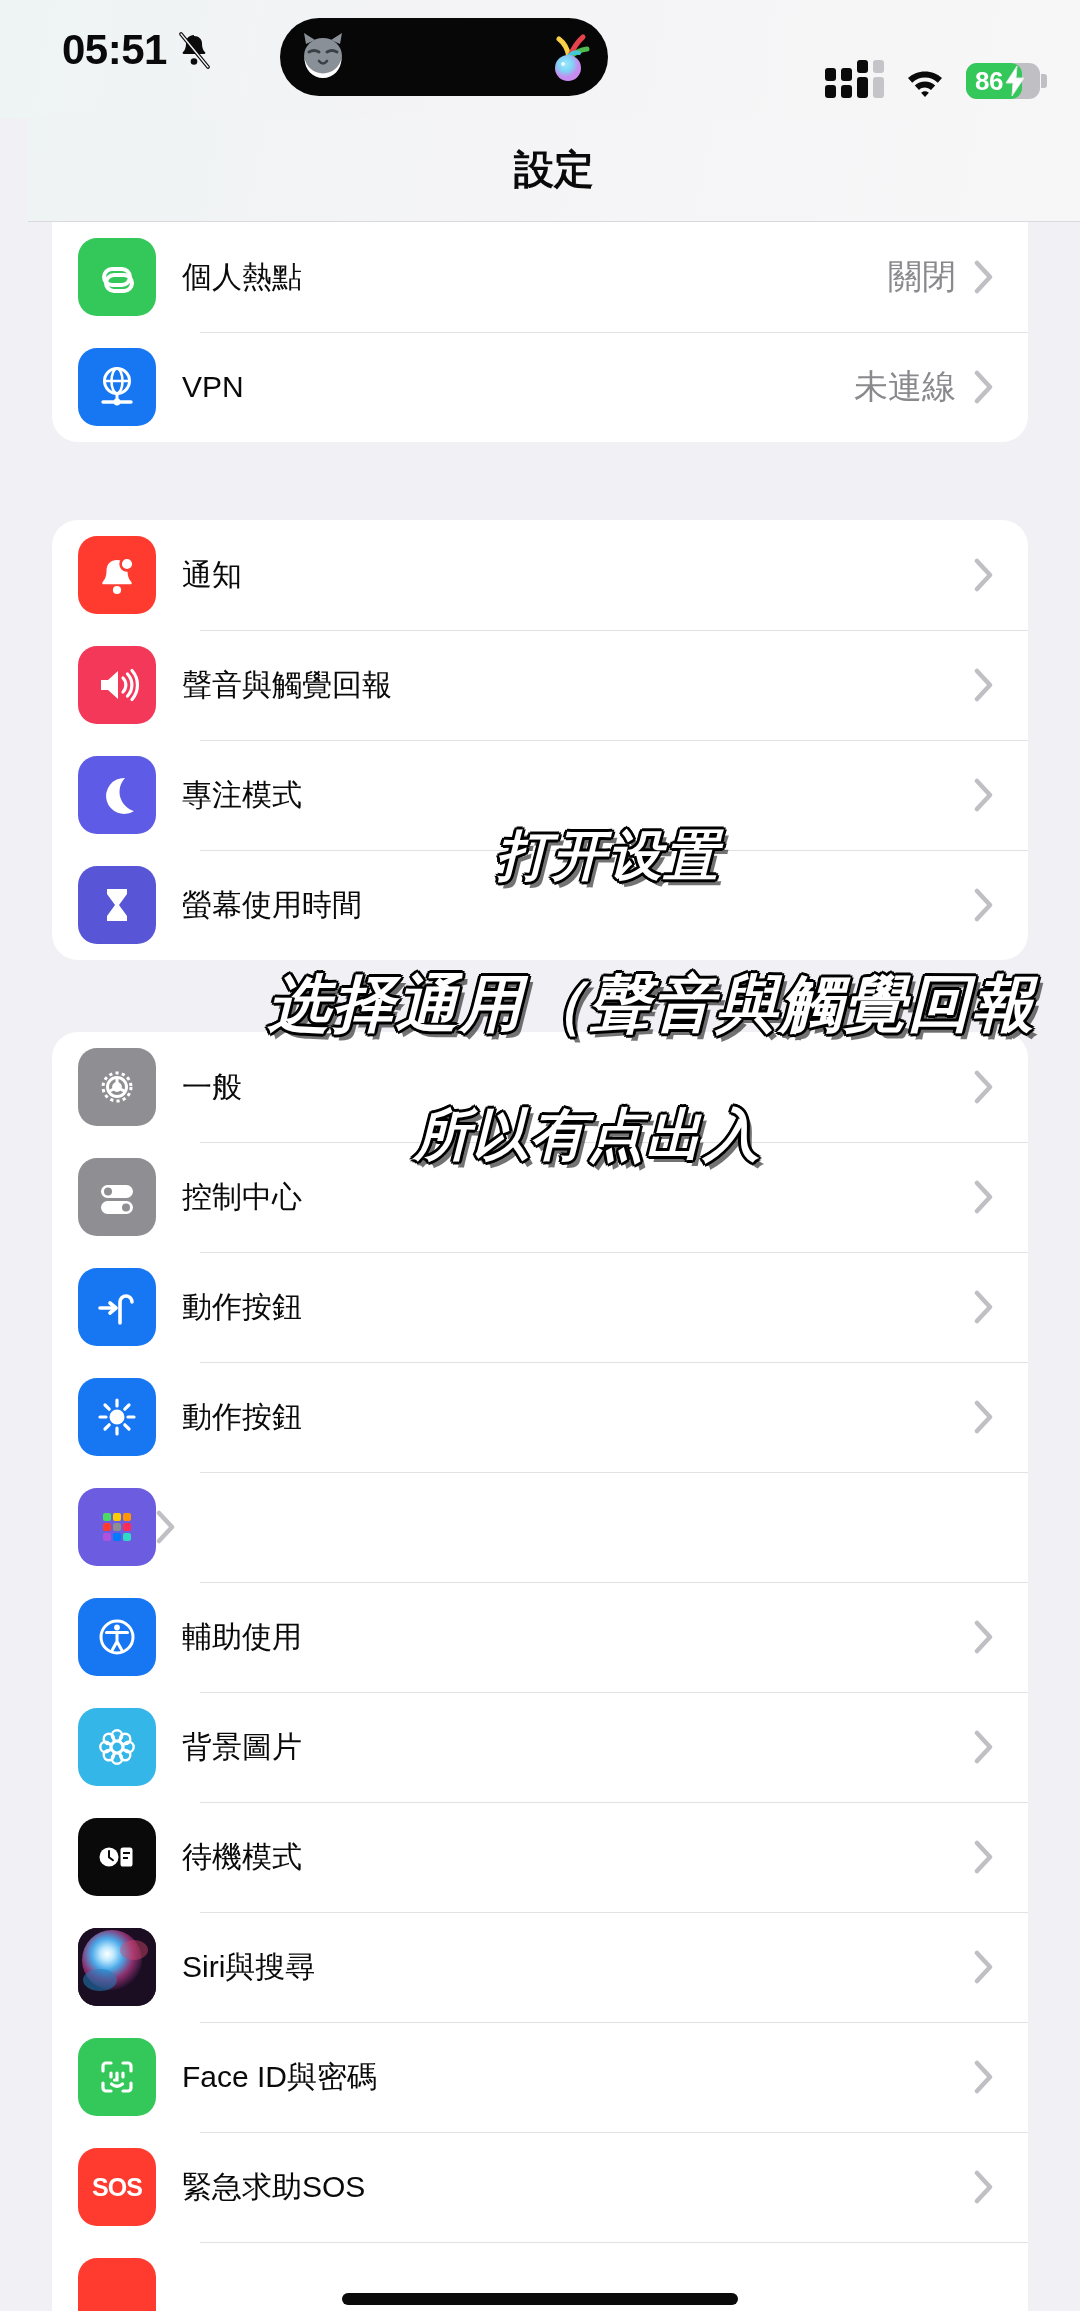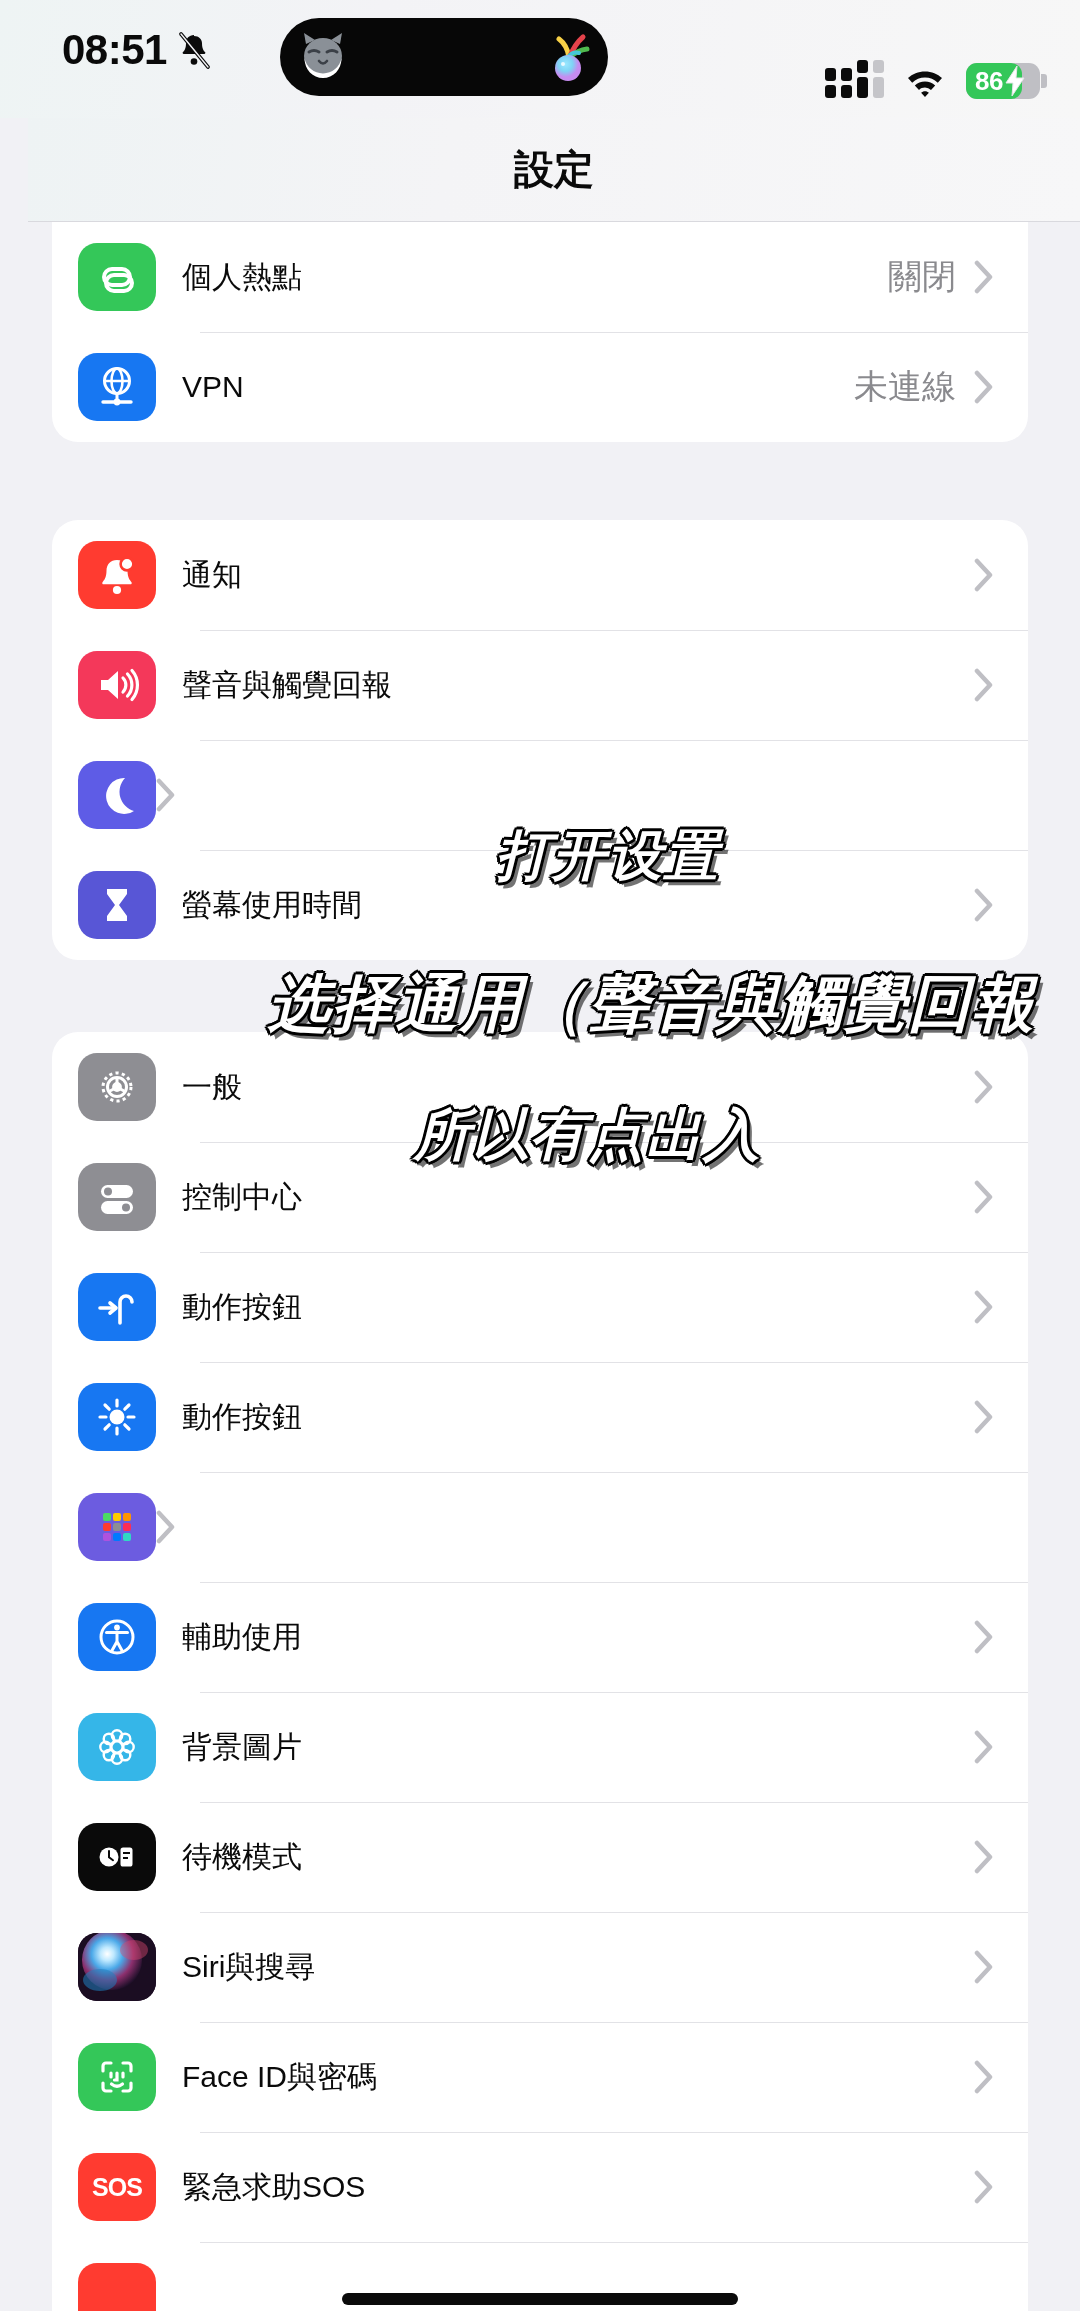"08:51" span.sb-time-text { text: 08:51 -> 05:51 }
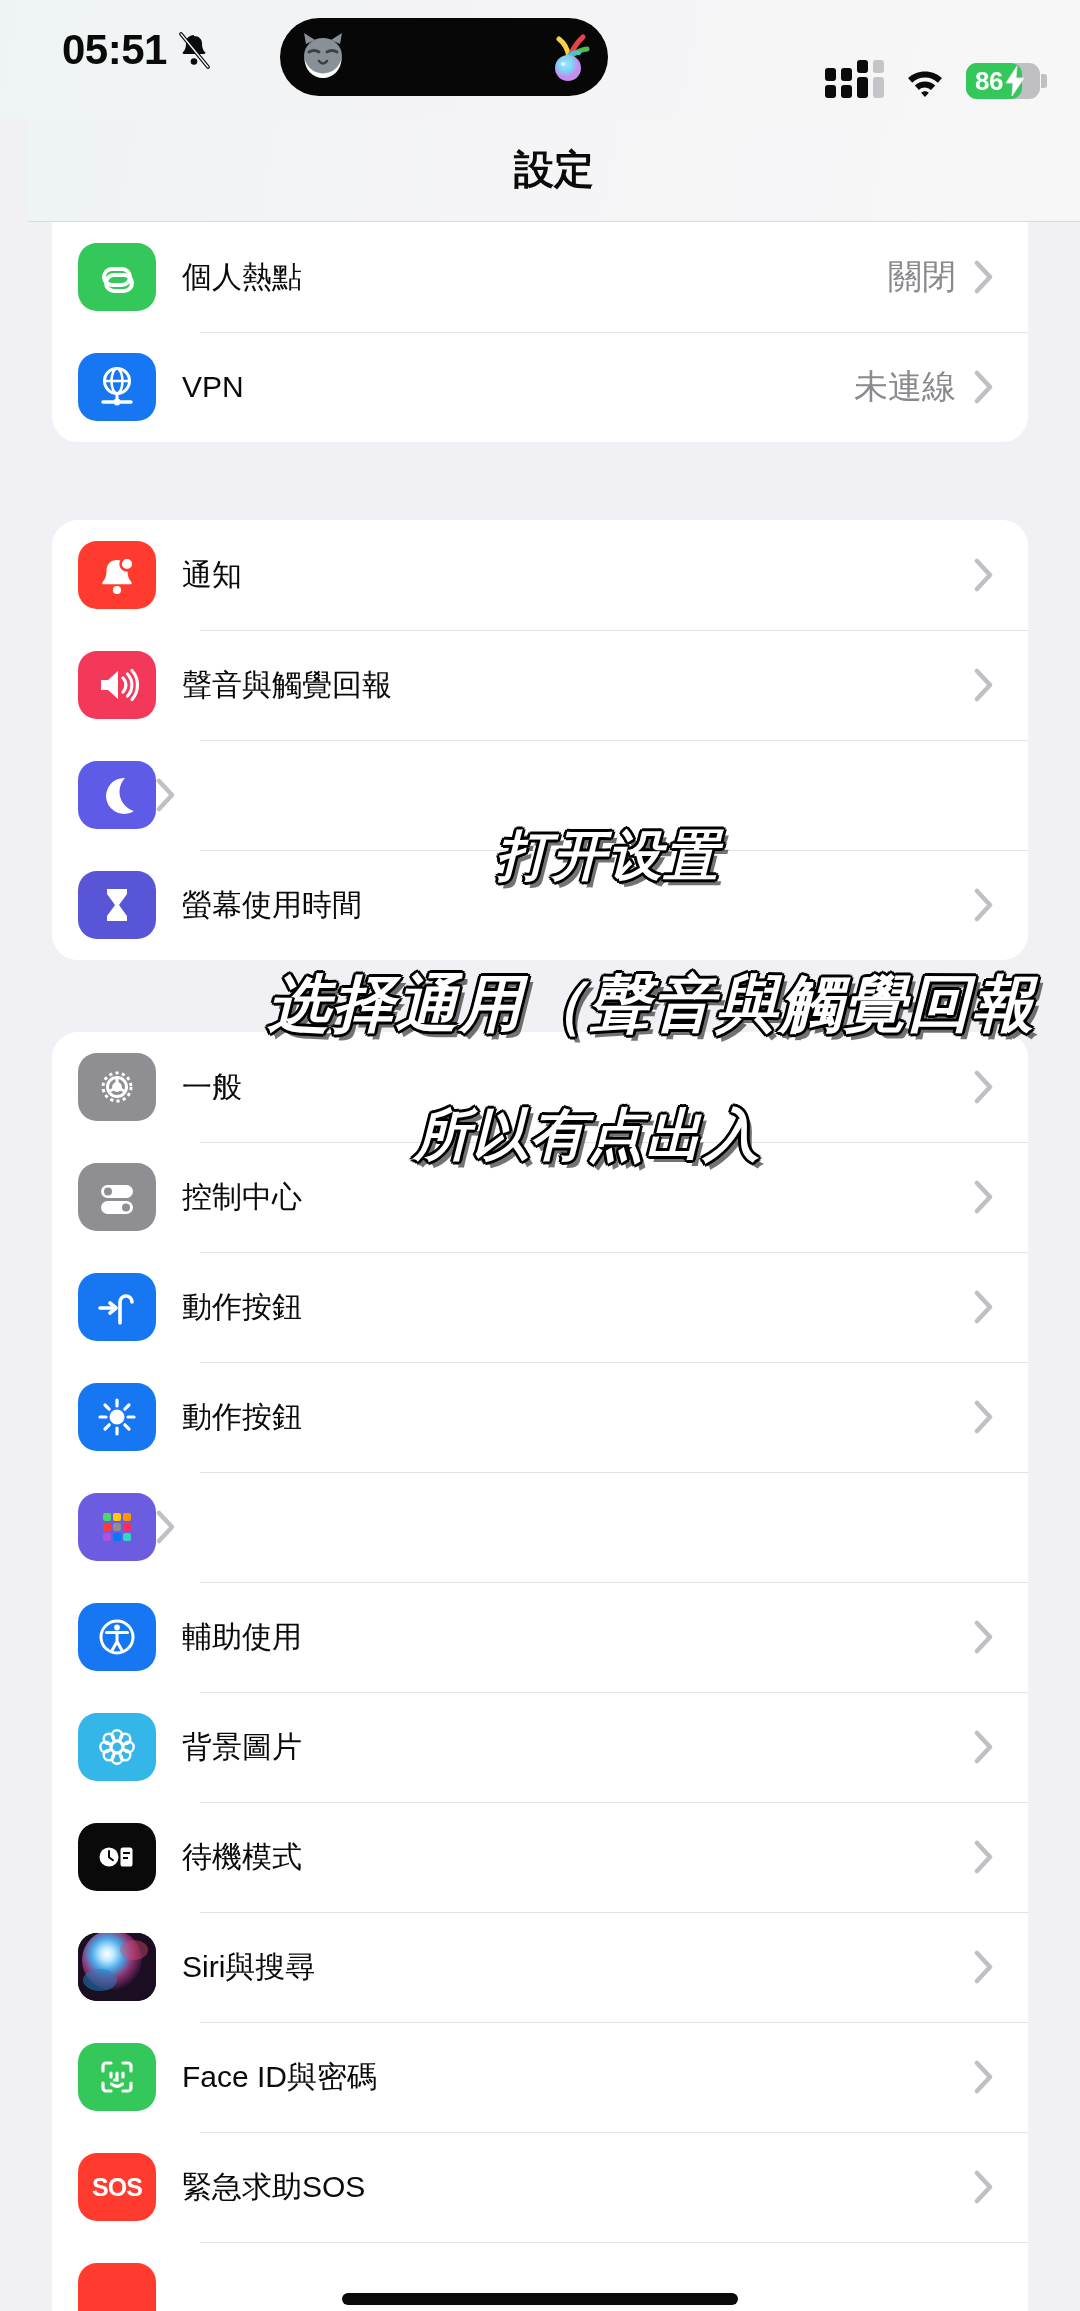"專注模式" span.label { html: none -> <span>專注模式</span> }
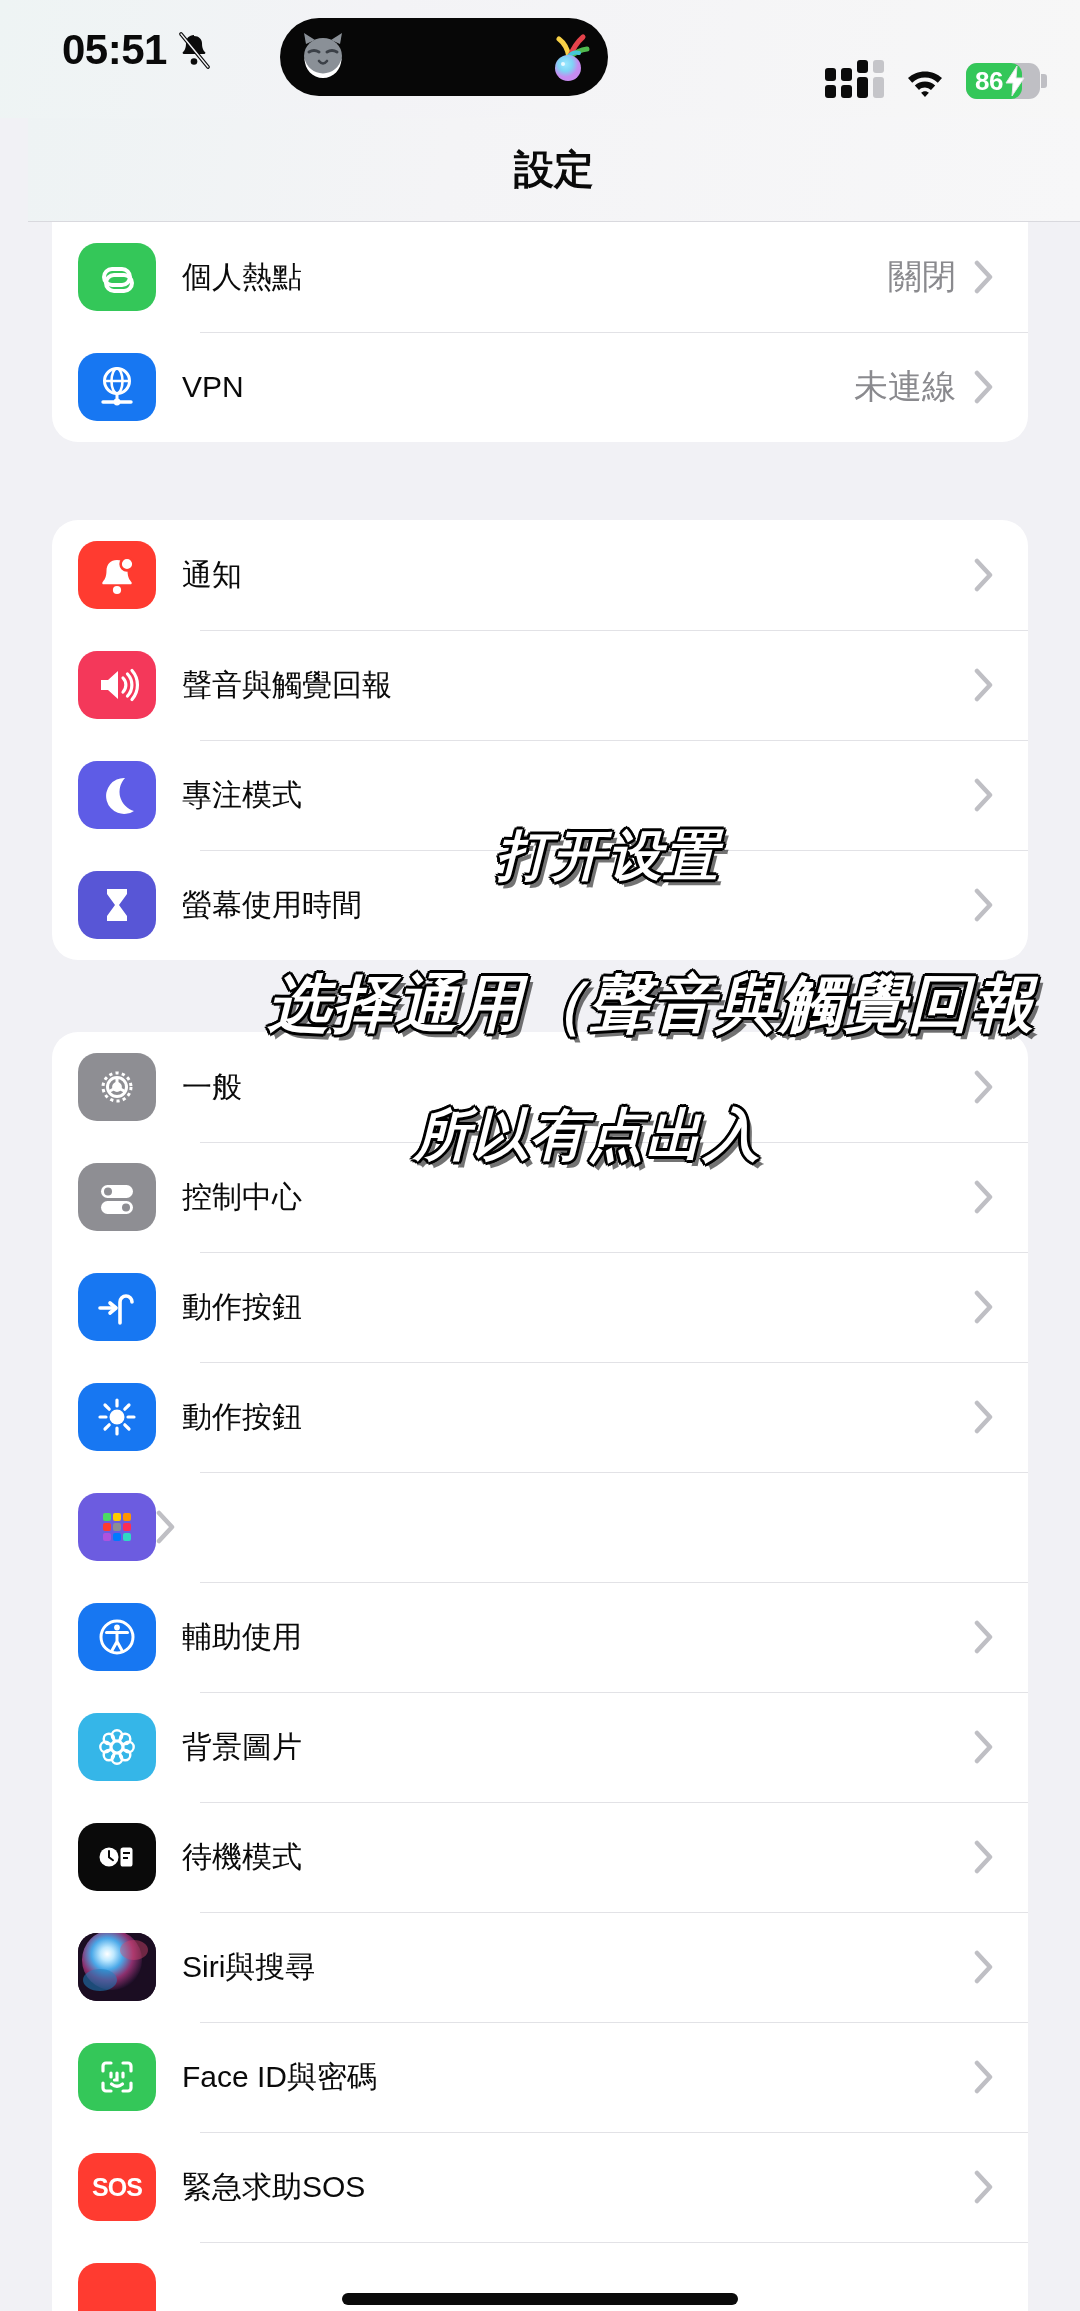"SOS" .ico { height: 68px -> 78px }
